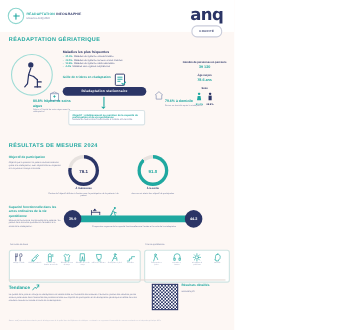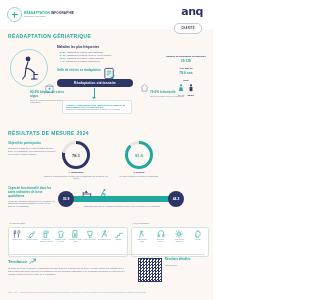"anq" .anq { font-size: 11px -> 15px }
